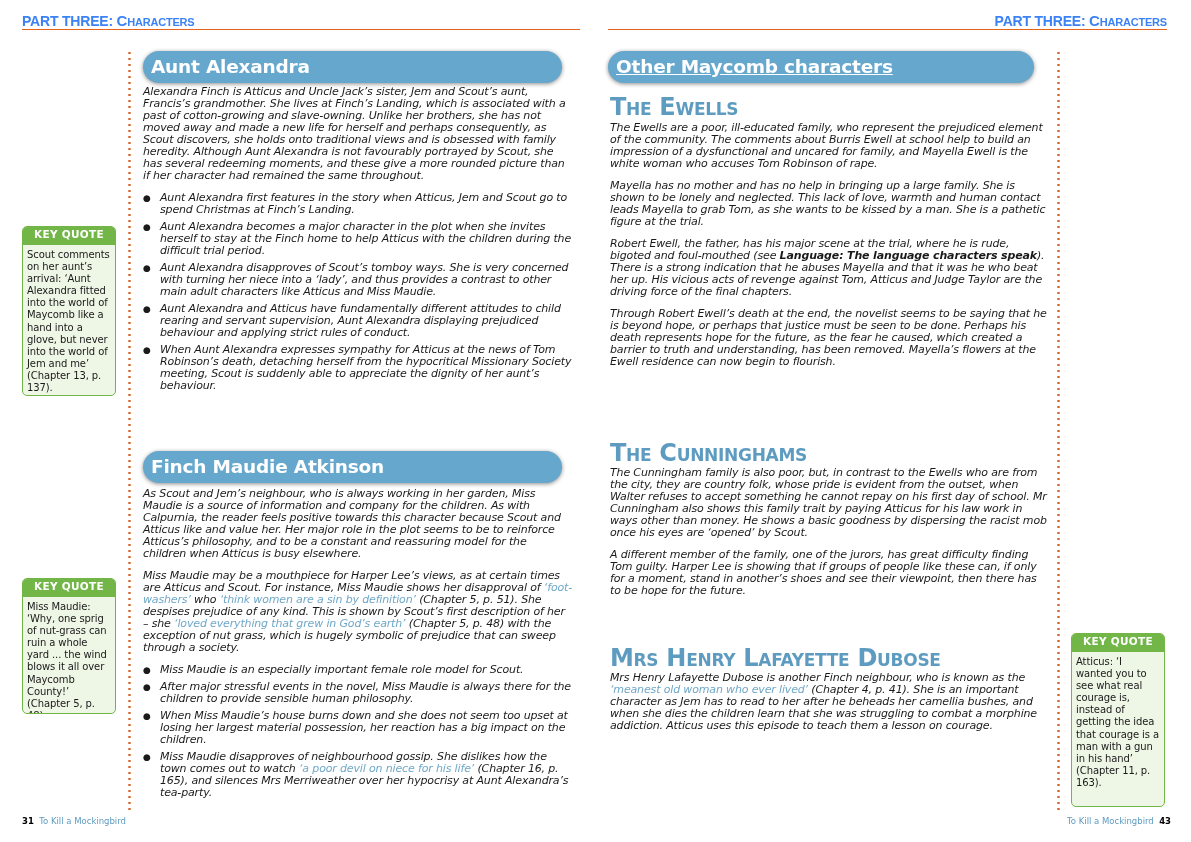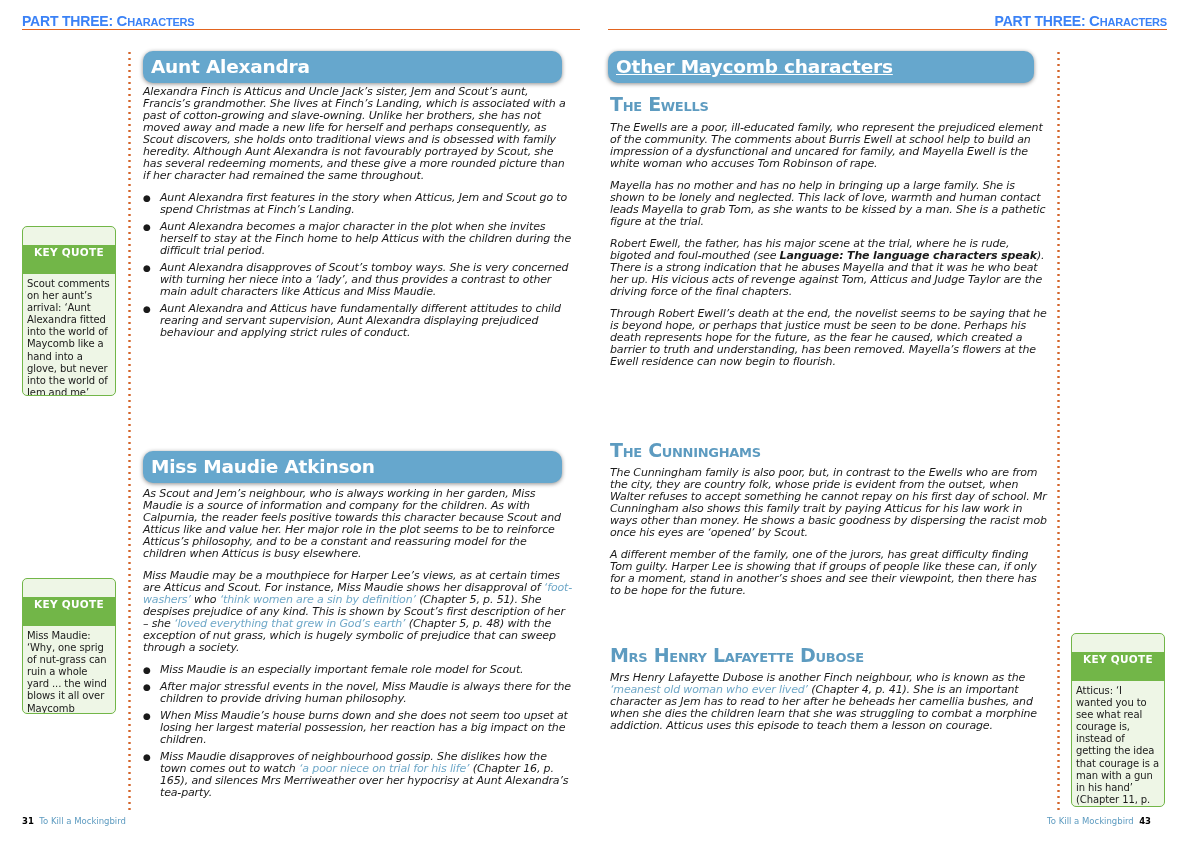"Aunt Alexandra" .banner { border-radius: 10px -> 16px }
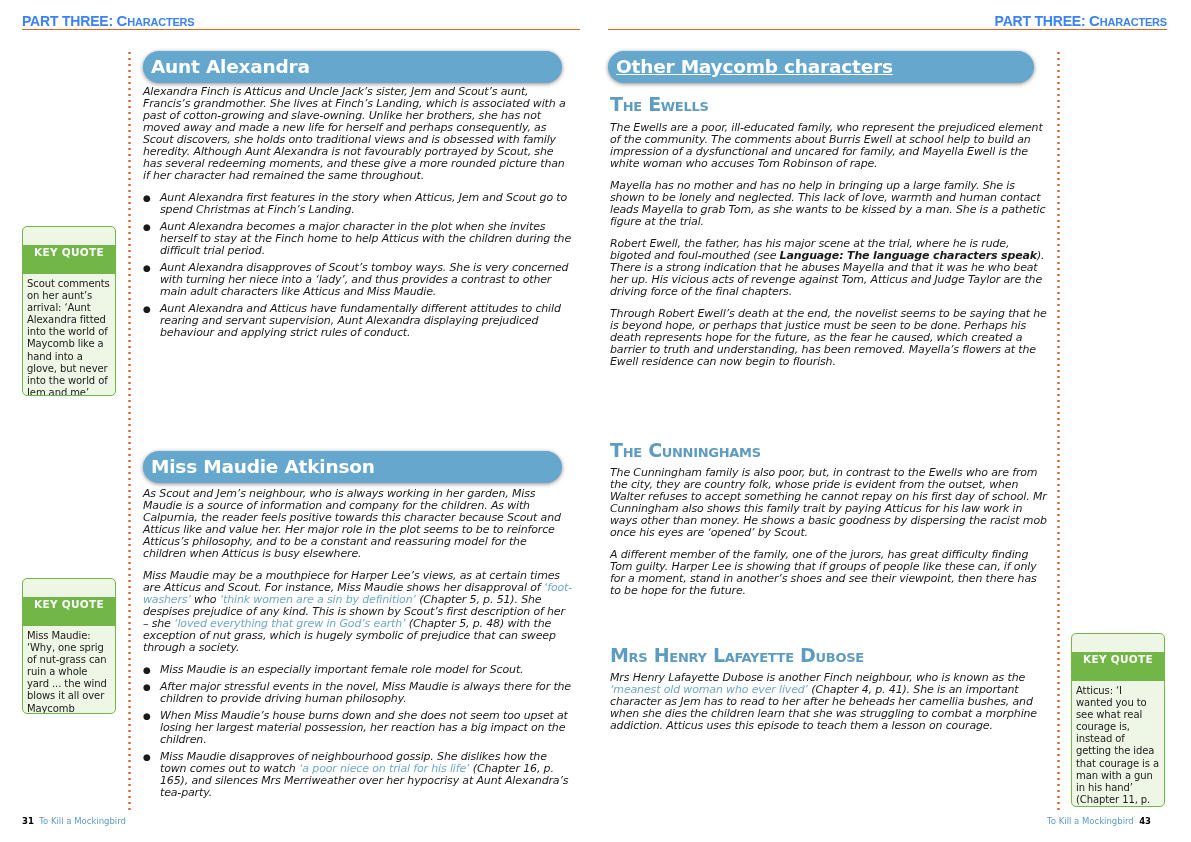"The Ewells" .subhead { font-size: 19px -> 24px }
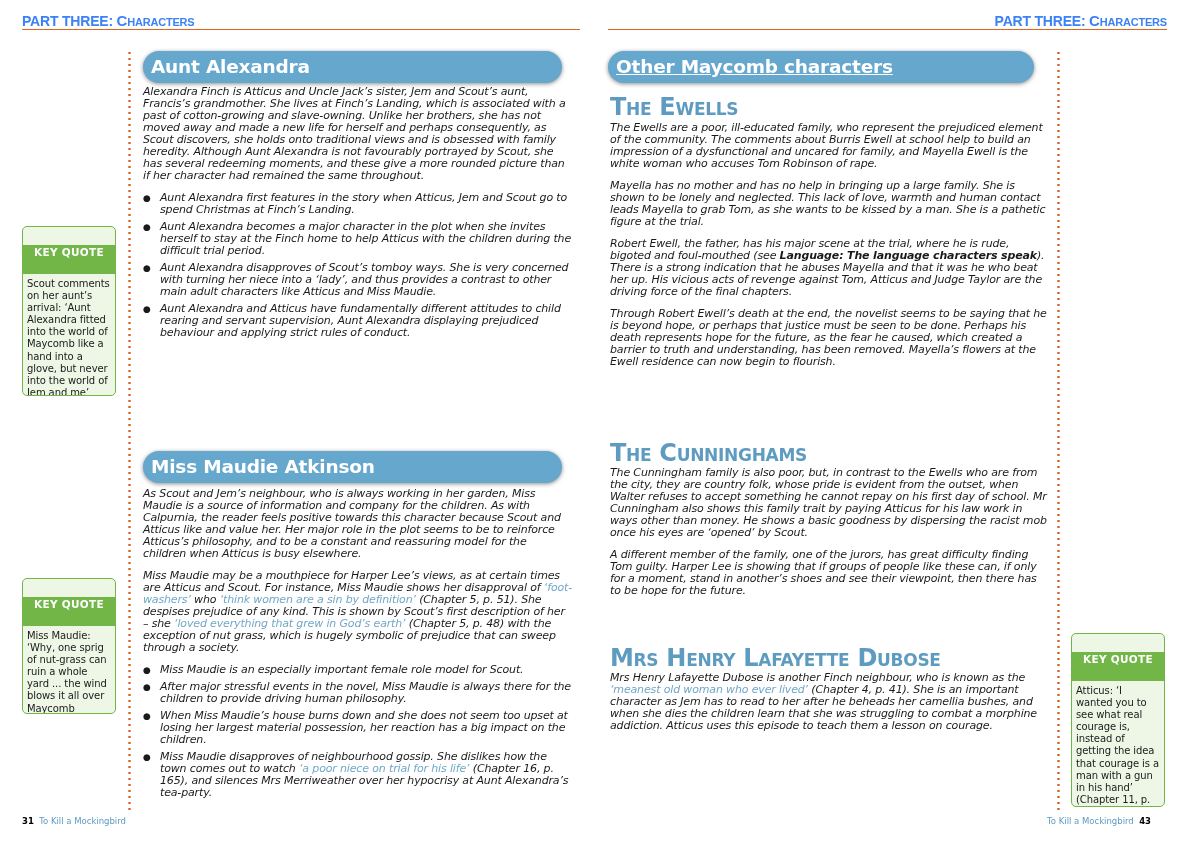"KEY QUOTE" .keyquote .kq-head { height: 29px -> 18px; margin-top: 18px -> none }
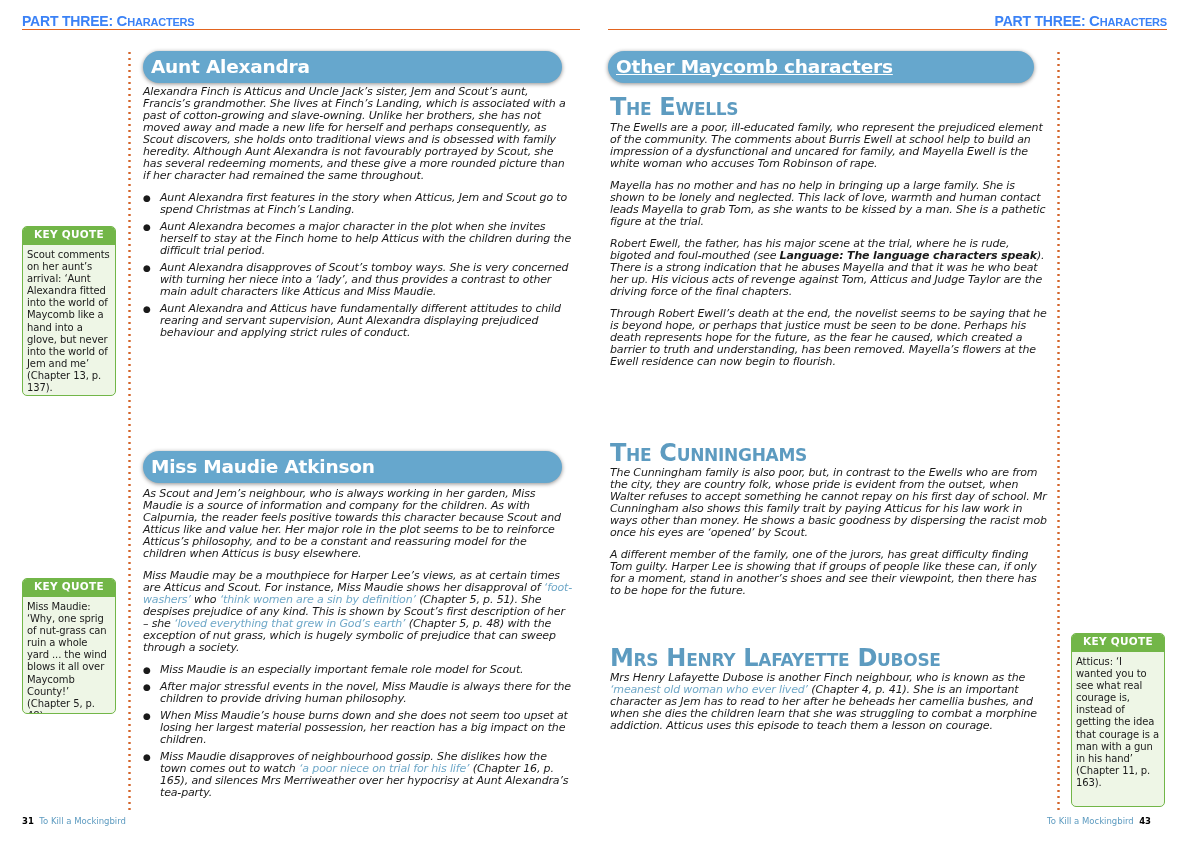"When Aunt Alexandra expresses sympathy" li { html: none -> <li>When Aunt Alexandra expresses sympathy for Atticus at the news of Tom Robinson’s death, detaching herself from the hypocritical Missionary Society meeting, Scout is suddenly able to appreciate the dignity of her aunt’s behaviour.</li> }
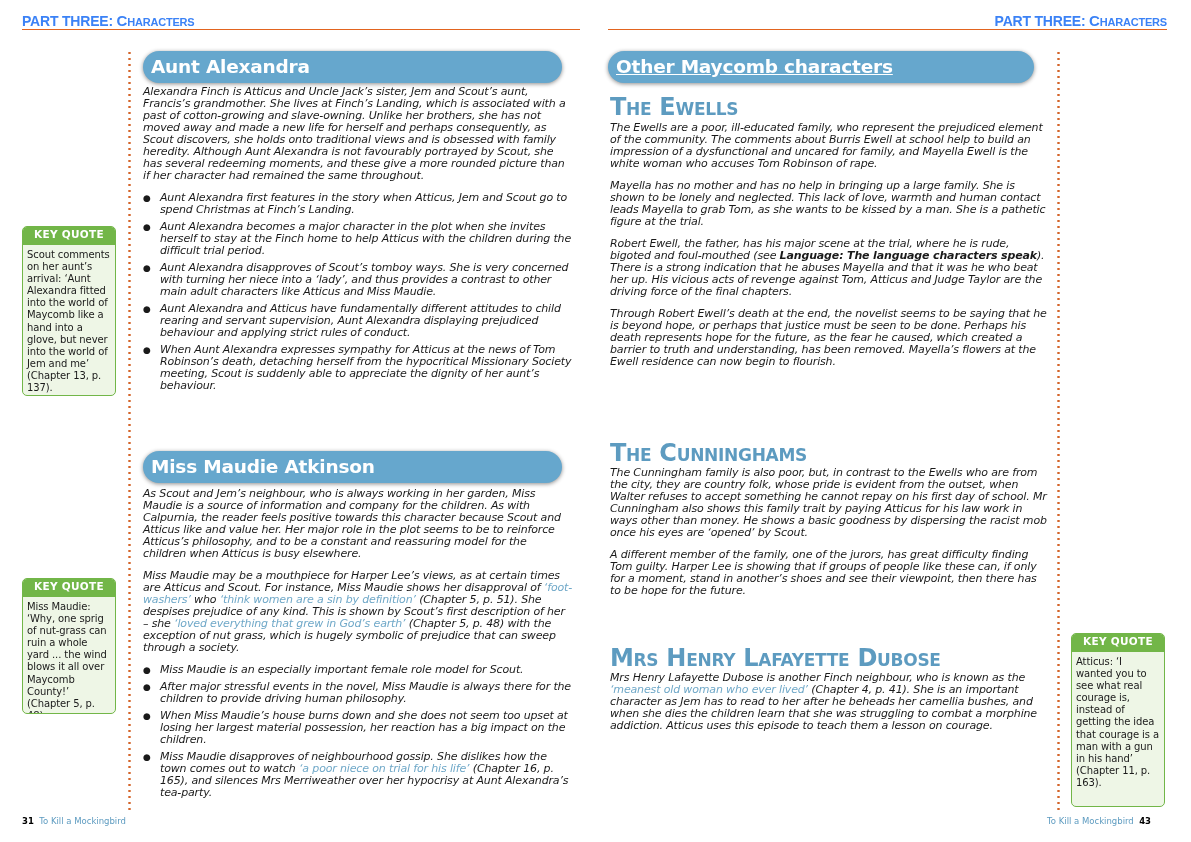"Miss Maudie Atkinson" div.banner { text: Miss -> Finch }
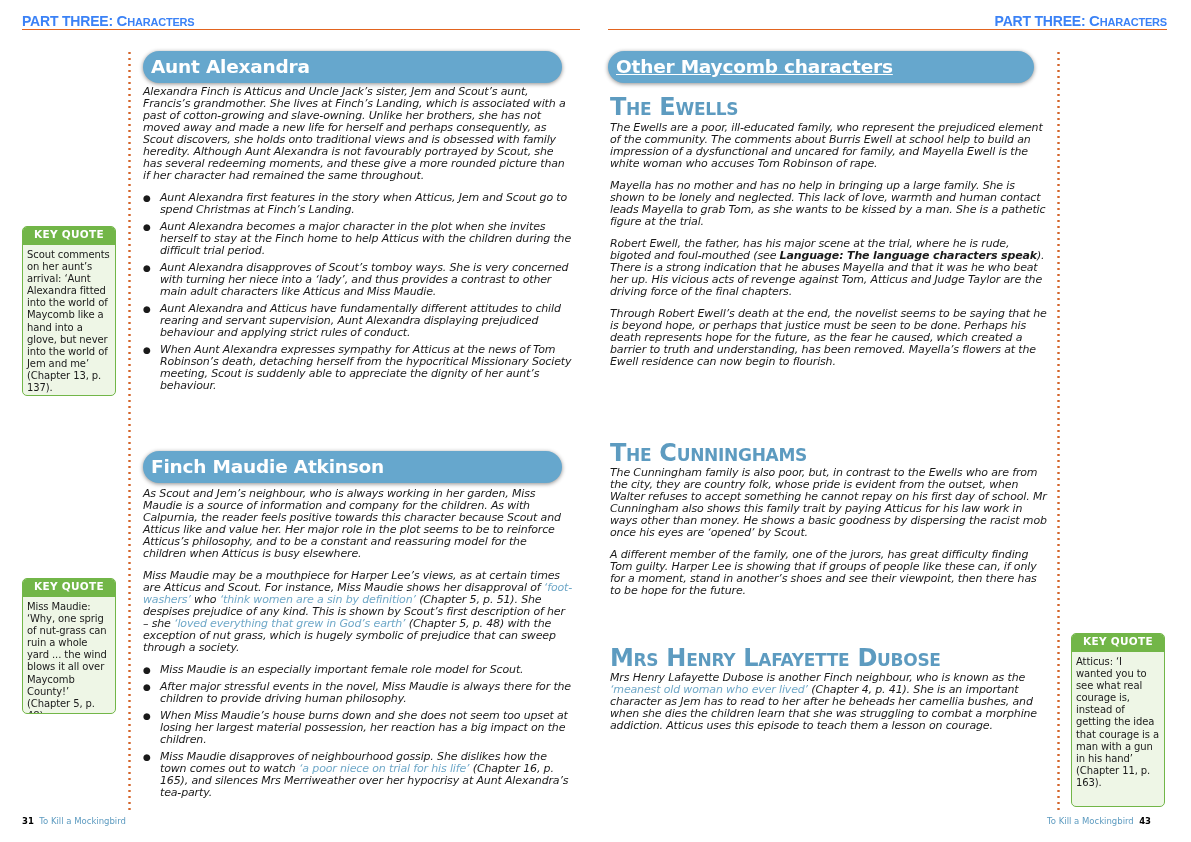"After major stressful events in" li { text: driving -> sensible }
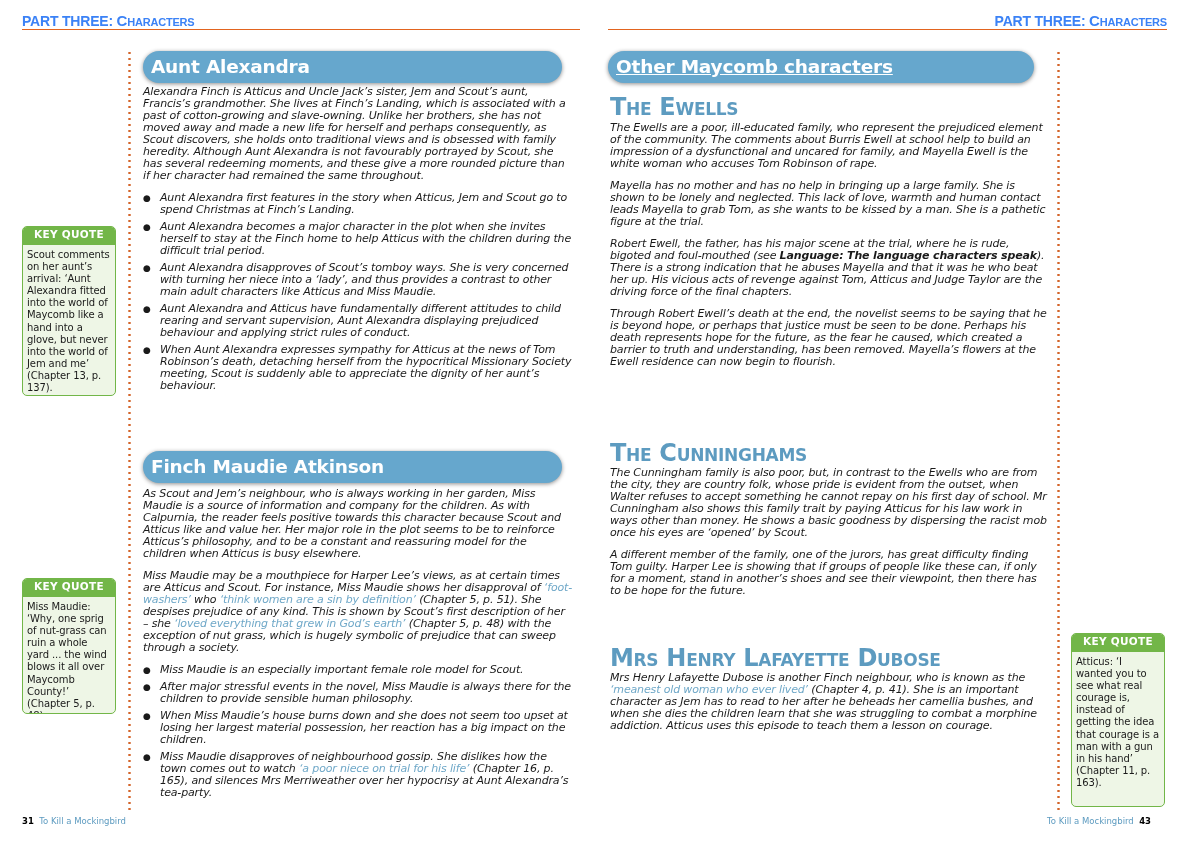"‘a poor niece on trial" span.quote { text: niece on trial -> devil on niece }
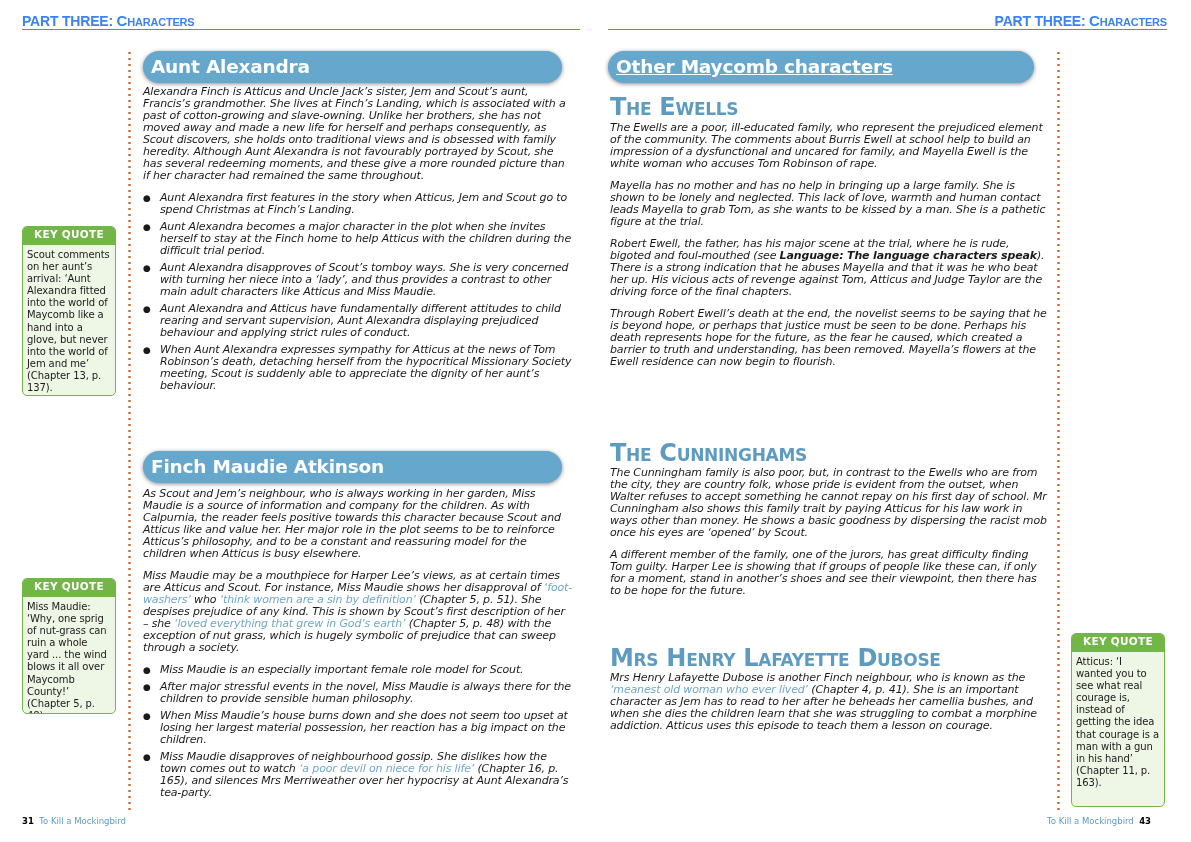"To Kill a Mockingbird 43" div.folio { right: 40px -> 20px }
